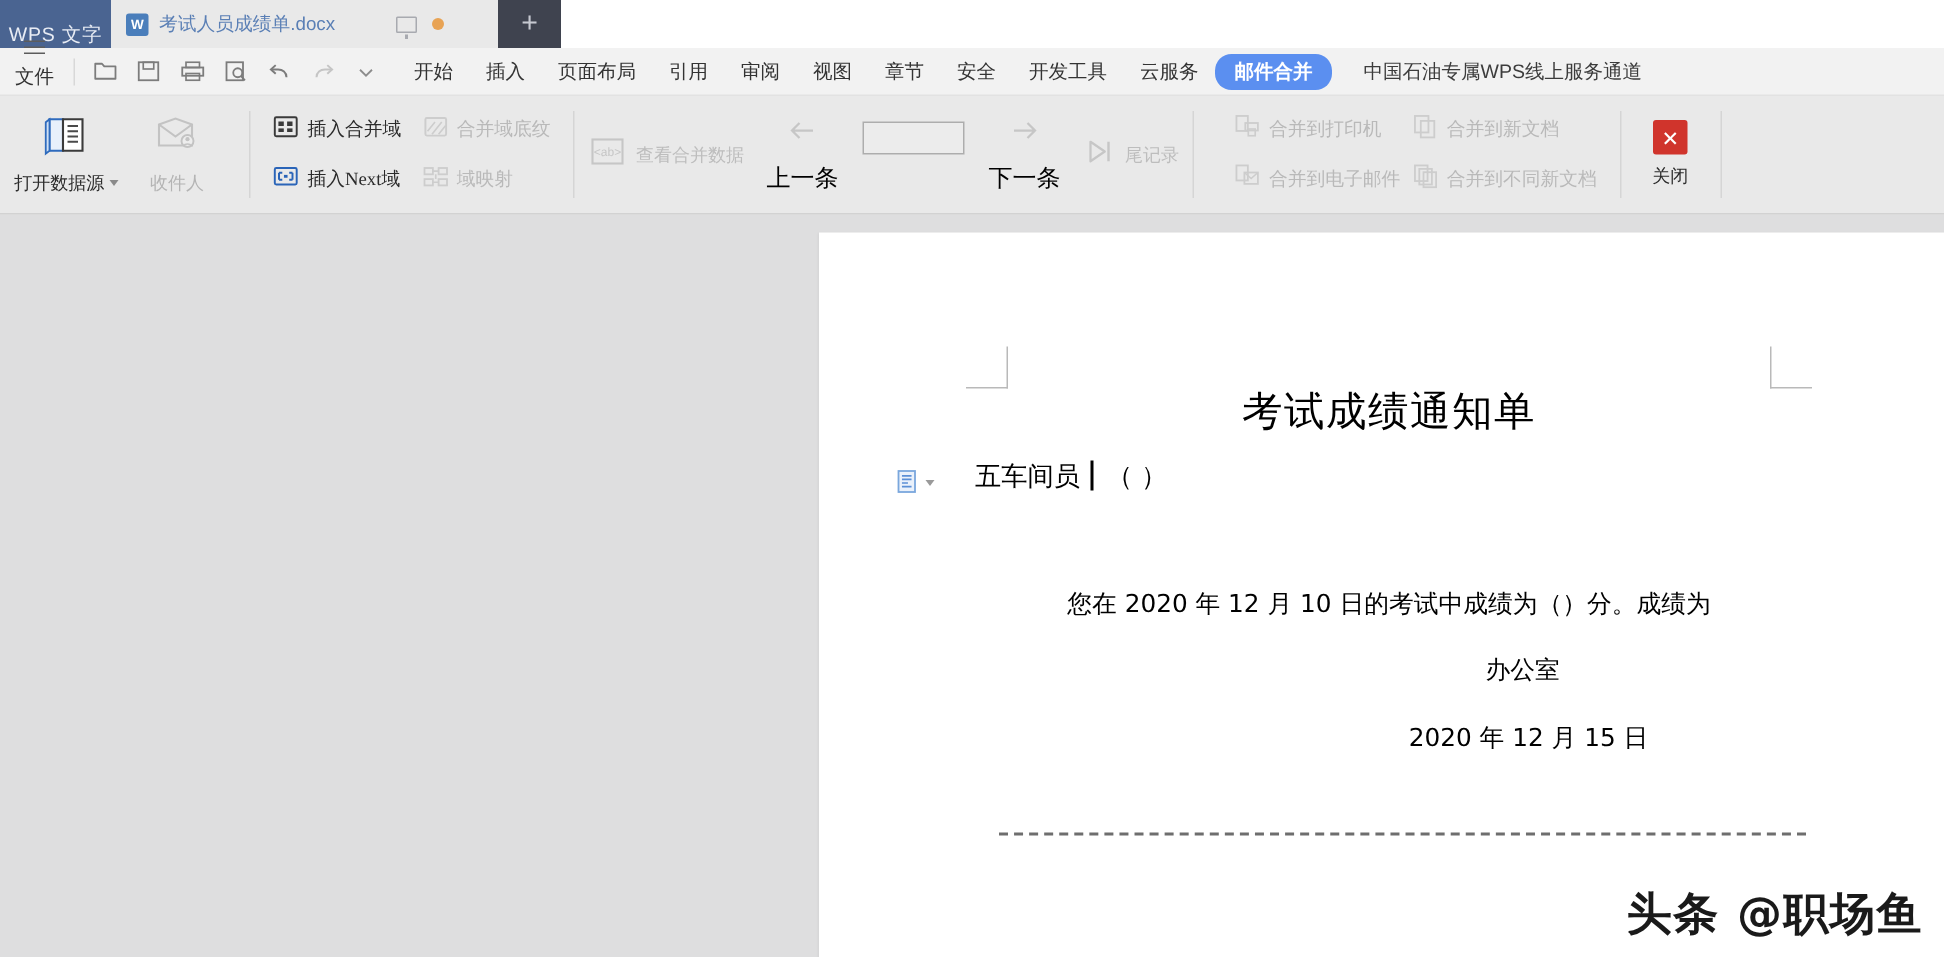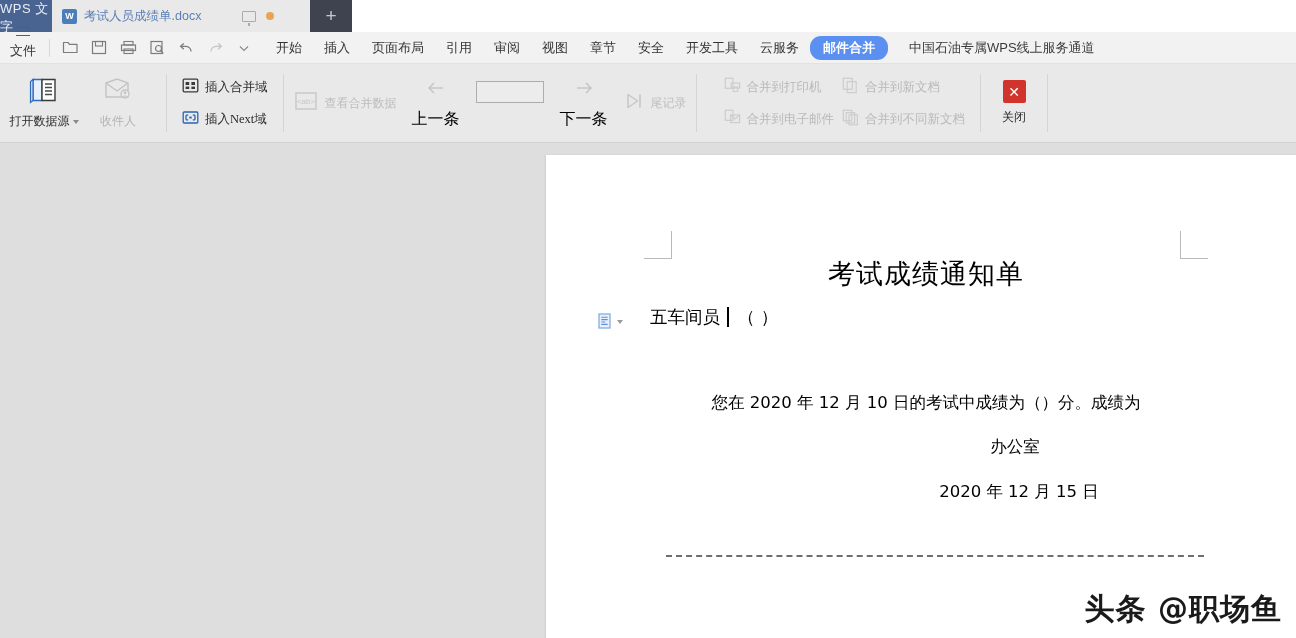"WPS 文字" .app-tab { align-items: flex-start -> flex-end; width: 52px -> 74px }
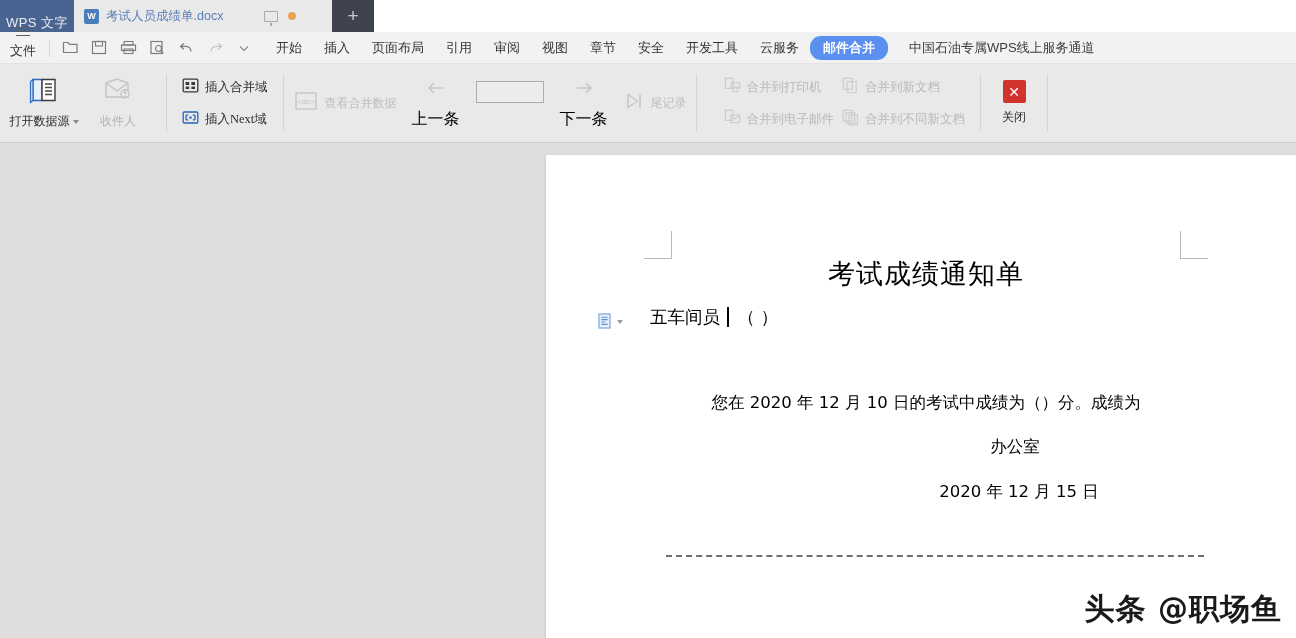"合并域底纹" div.smallcol { html: none -> <div> <div> <span> <svg> <rect></rect> <path></path> </svg> </span> <span>合并域底纹</span> </div> <div> <span> <svg> <rect></rect> <rect></rect> <rect></rect> <rect></rect> <path></path> </svg> </span> <span>域映射</span> </div> </div> }
